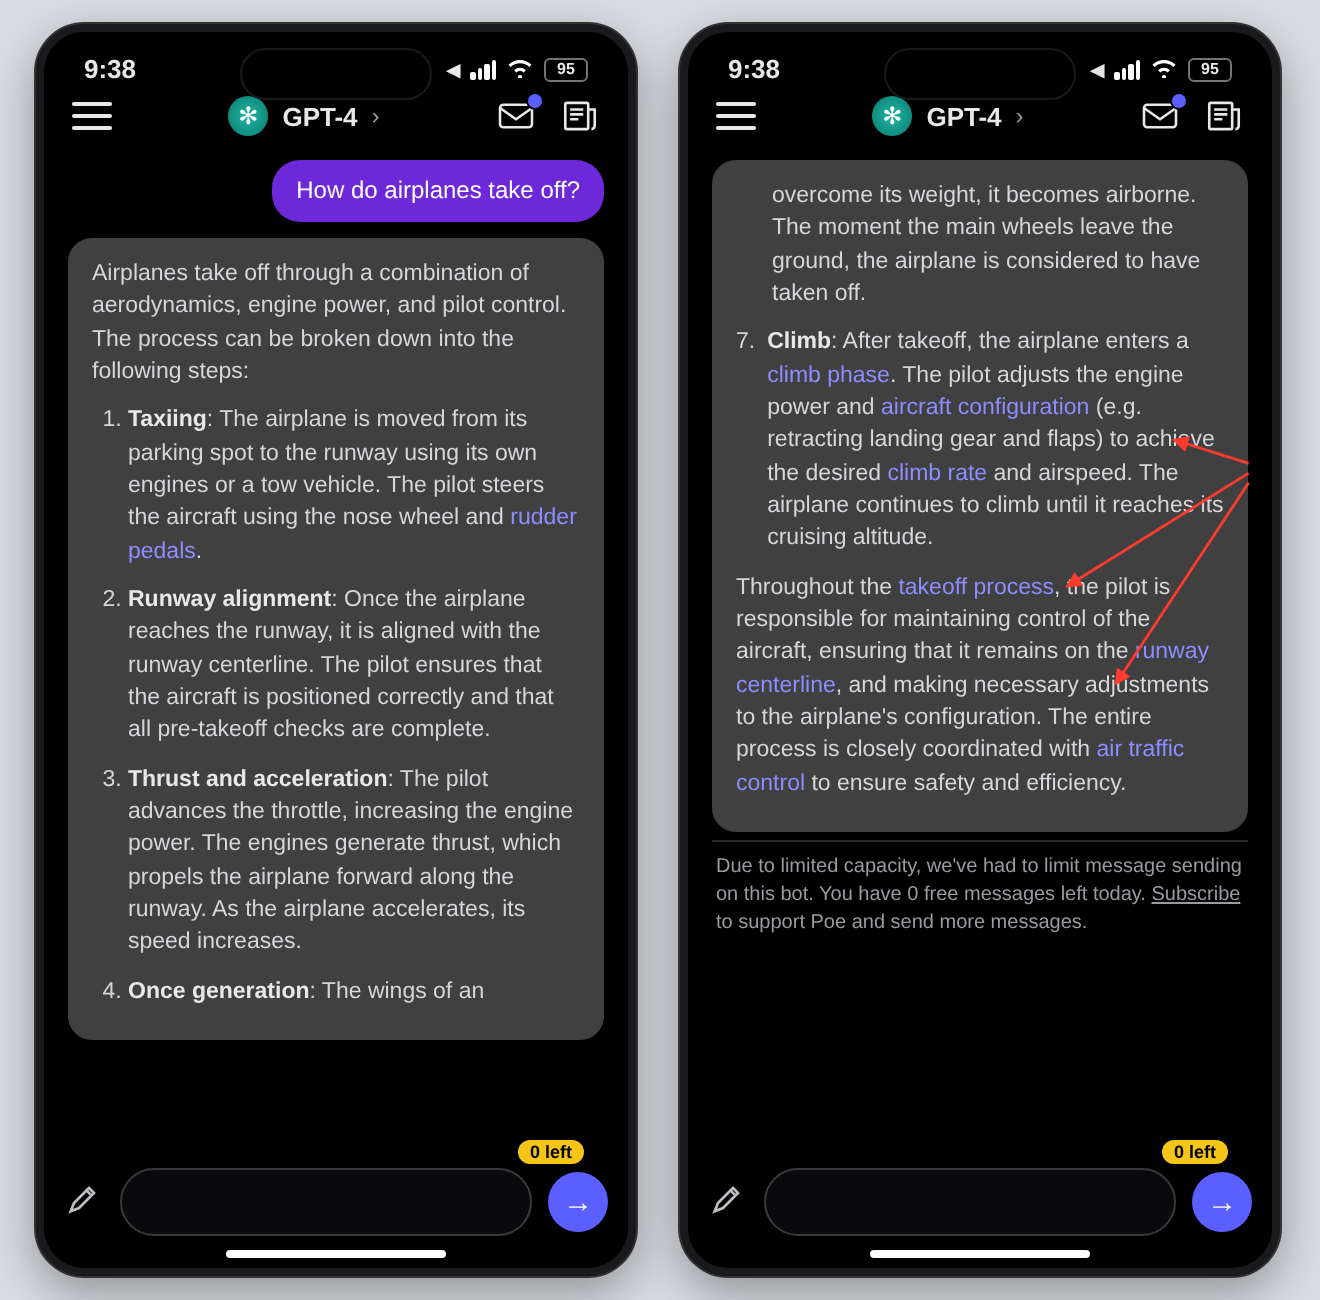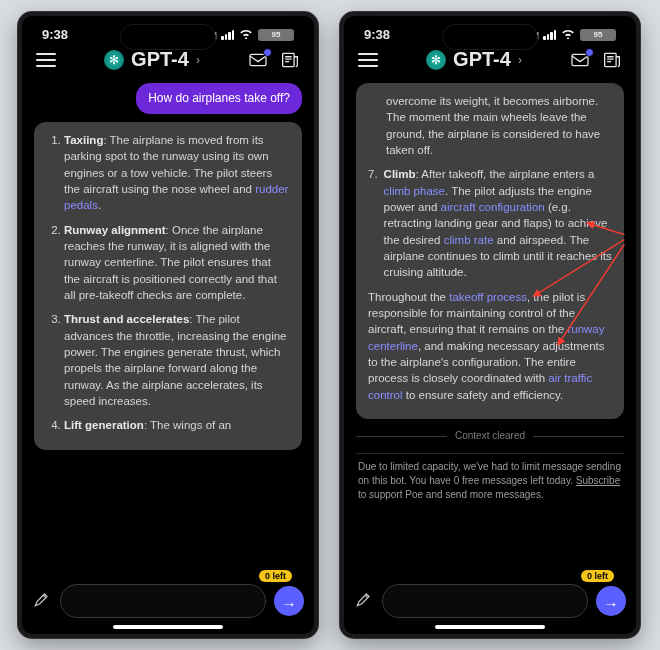"9:38" .phone { border-radius: 14px -> 24px }
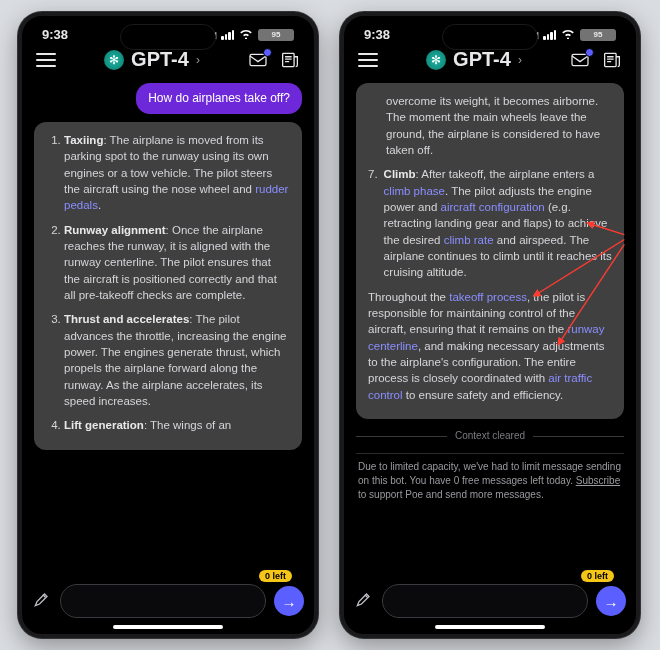"95" .battery { border: 6px solid #737373 -> 1px solid #737373; width: 36px -> 22px }
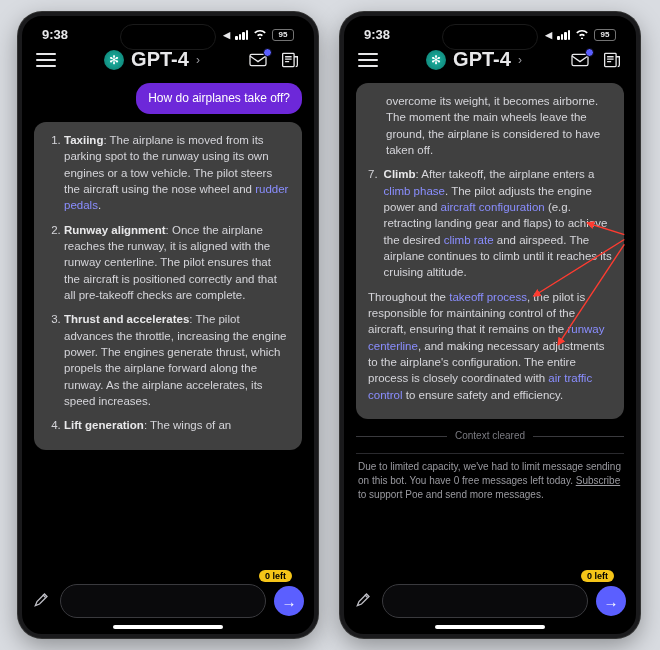"GPT-4" .title { font-size: 20px -> 13px }
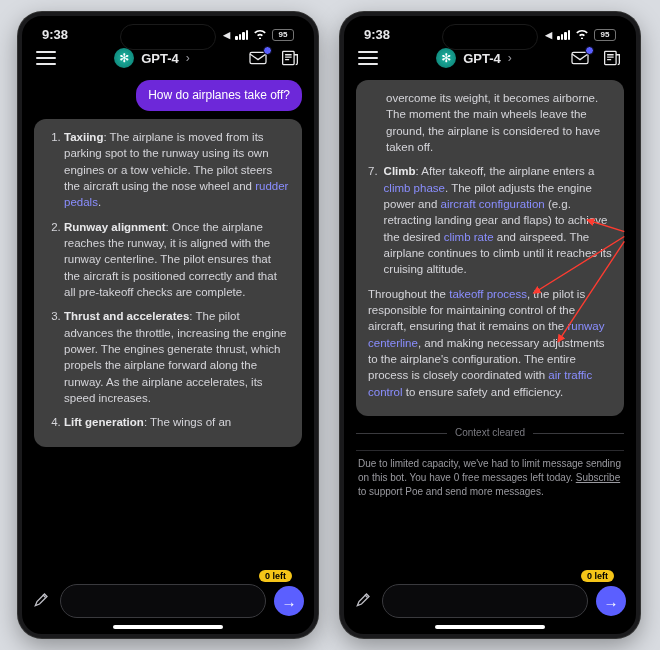"Airplanes take off through a" p { html: none -> <p>Airplanes take off through a combination of aerodynamics, engine power, and pilot control. The process can be broken down into the following steps:</p> }
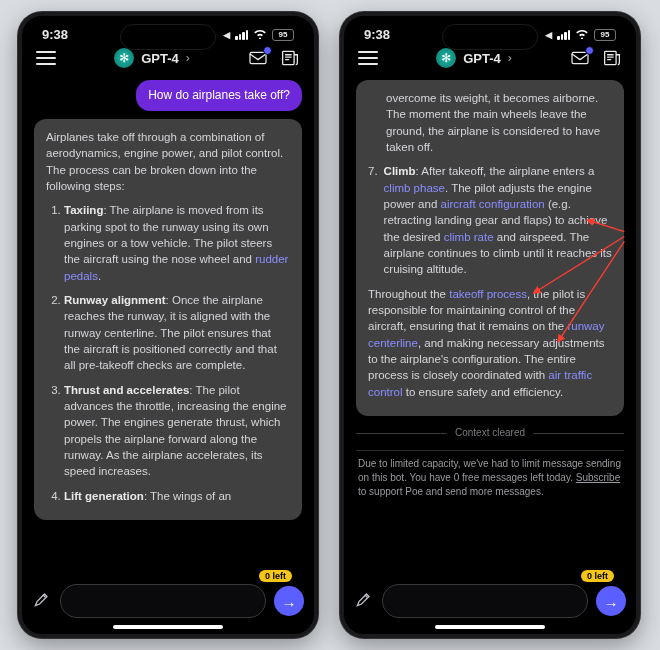"Thrust and accelerates" b { text: accelerates -> acceleration }
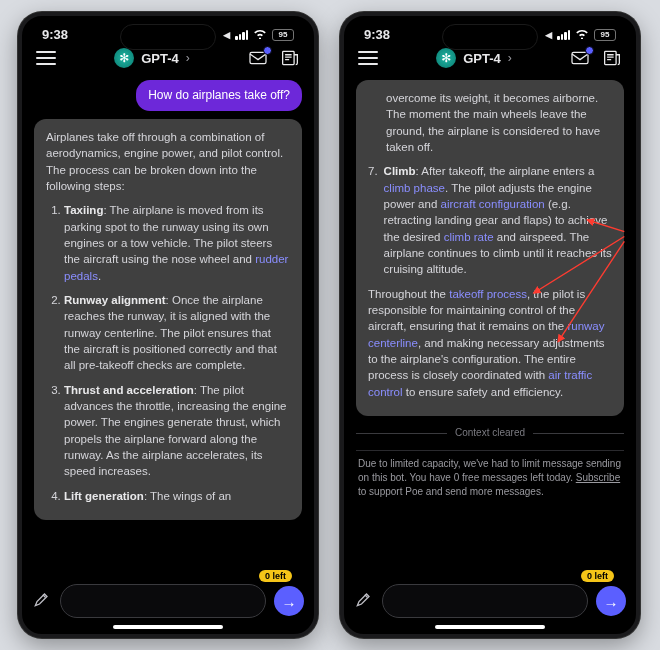"Context cleared" div.context-divider { html: <div> <span>Context cleared</span> </div> -> none }
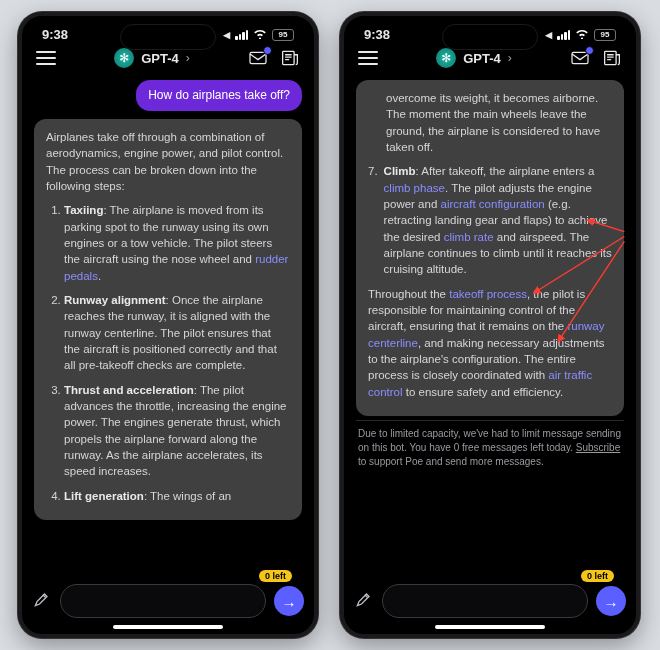"Lift generation" b { text: Lift -> Once }
